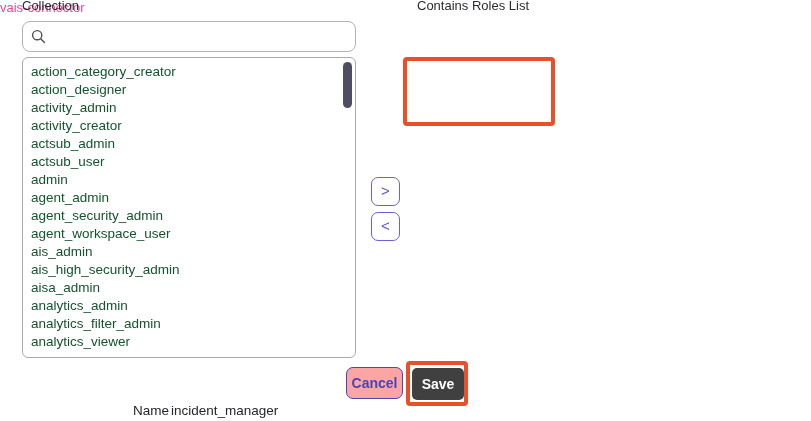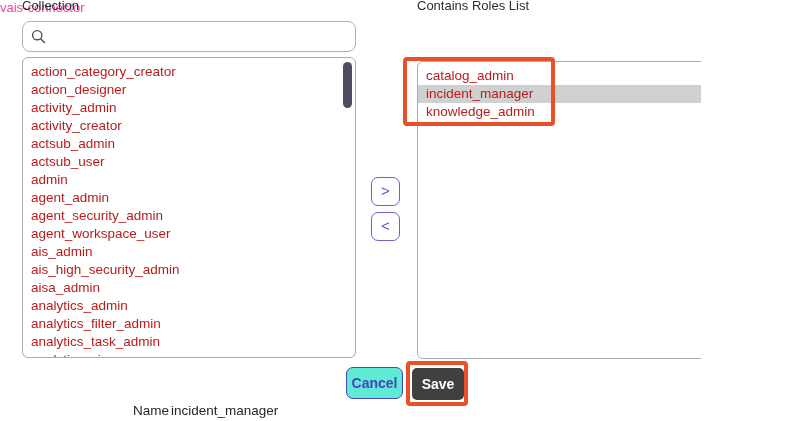"action_category_creator" .listbox li { color: #b91c1c -> #14532d }
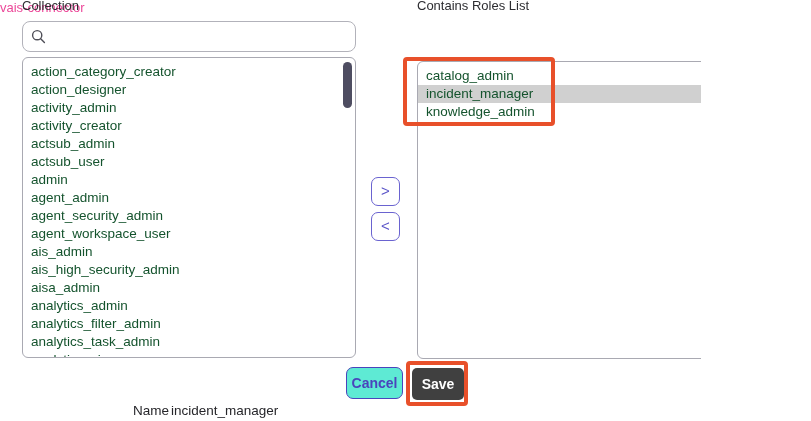"catalog_admin" div.listbox { html: <div> <ul> <li>catalog_admin</li> <li>incident_manager</li> <li>knowledge_admin</li> </ul> </div> -> none }
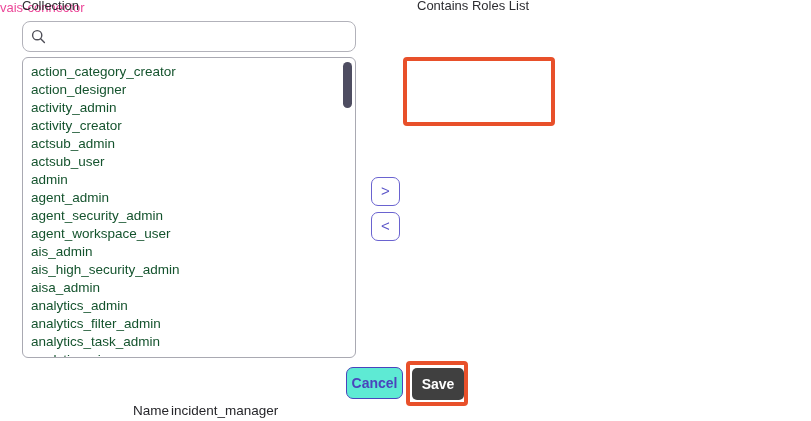"analytics_task_admin" li { html: <li>analytics_task_admin</li> -> none }
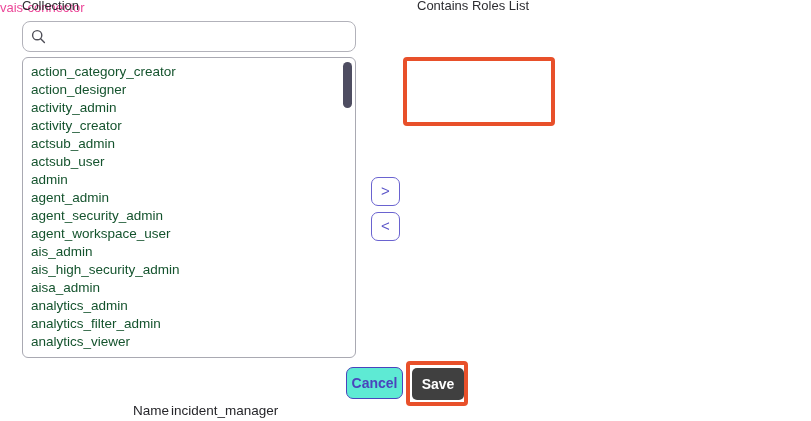"Cancel" #cancel-button { background: #5eead4 -> #fca5a5 }
